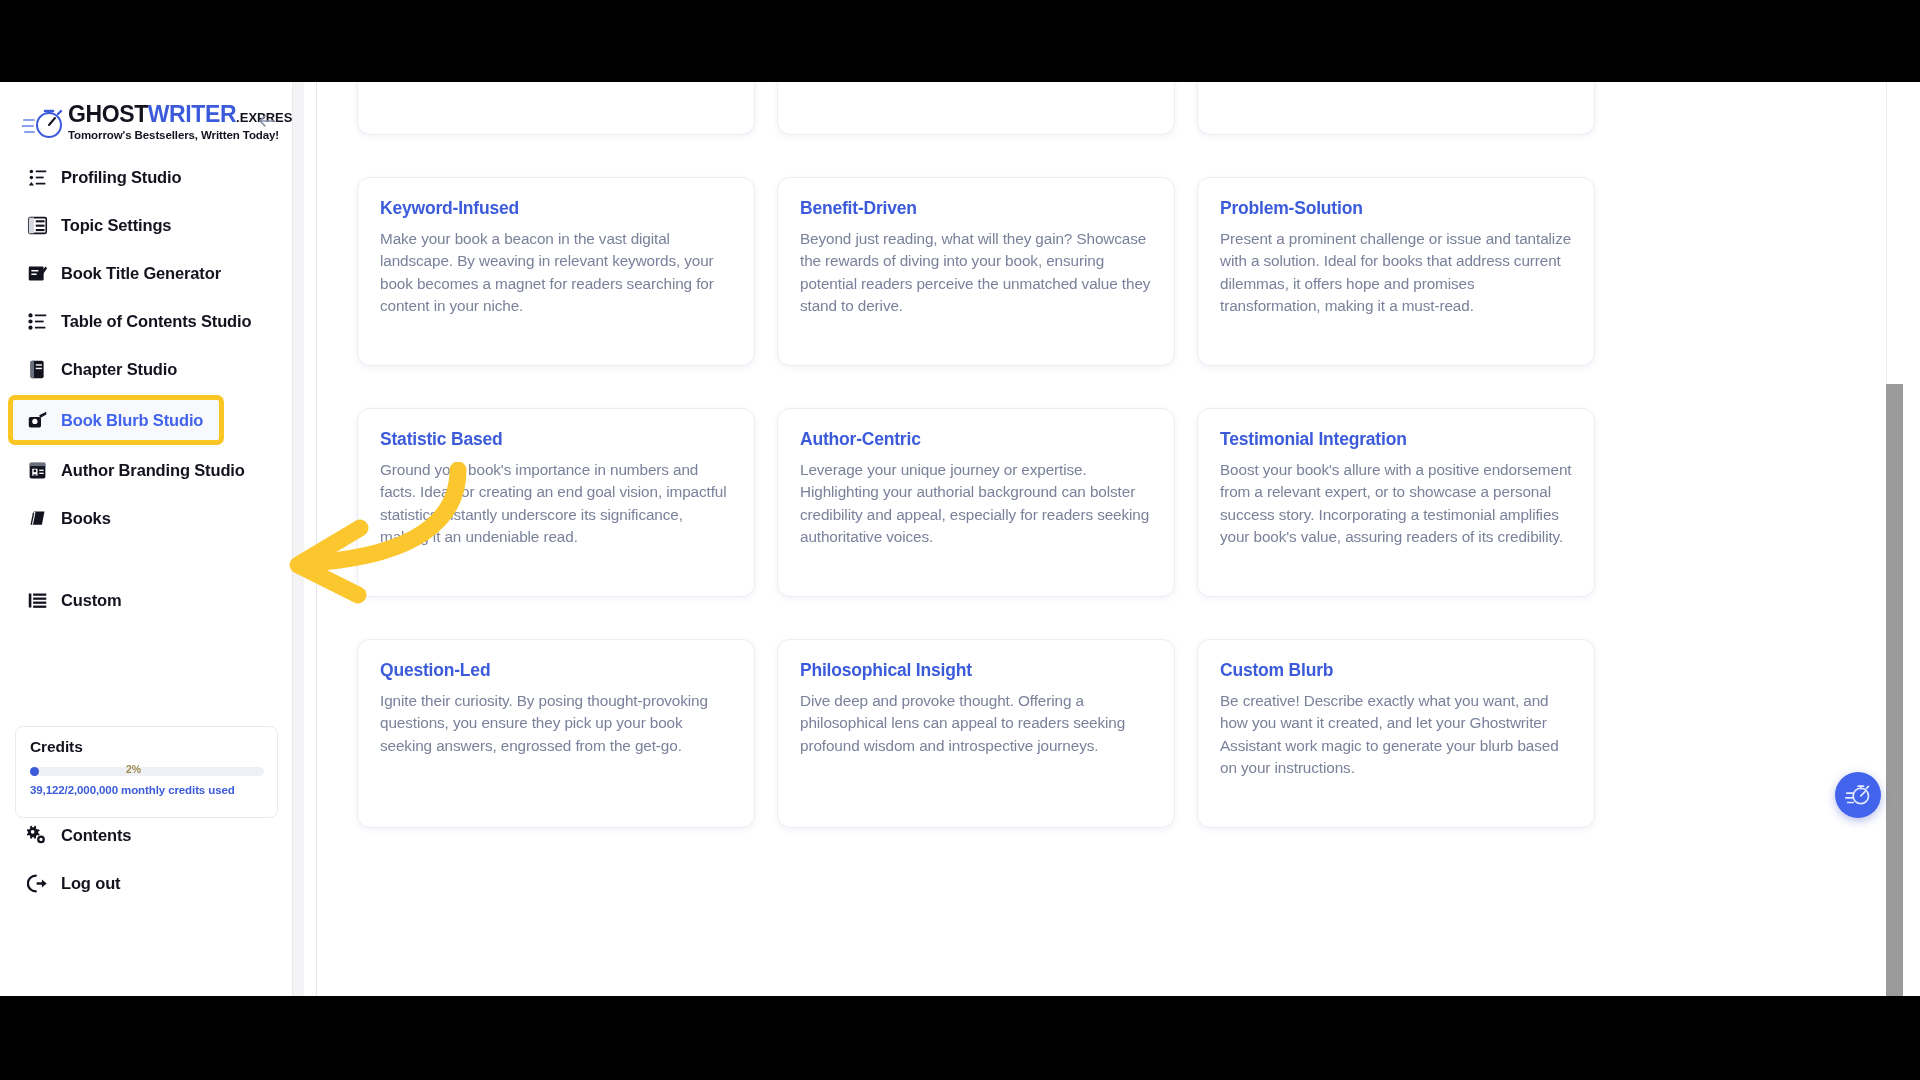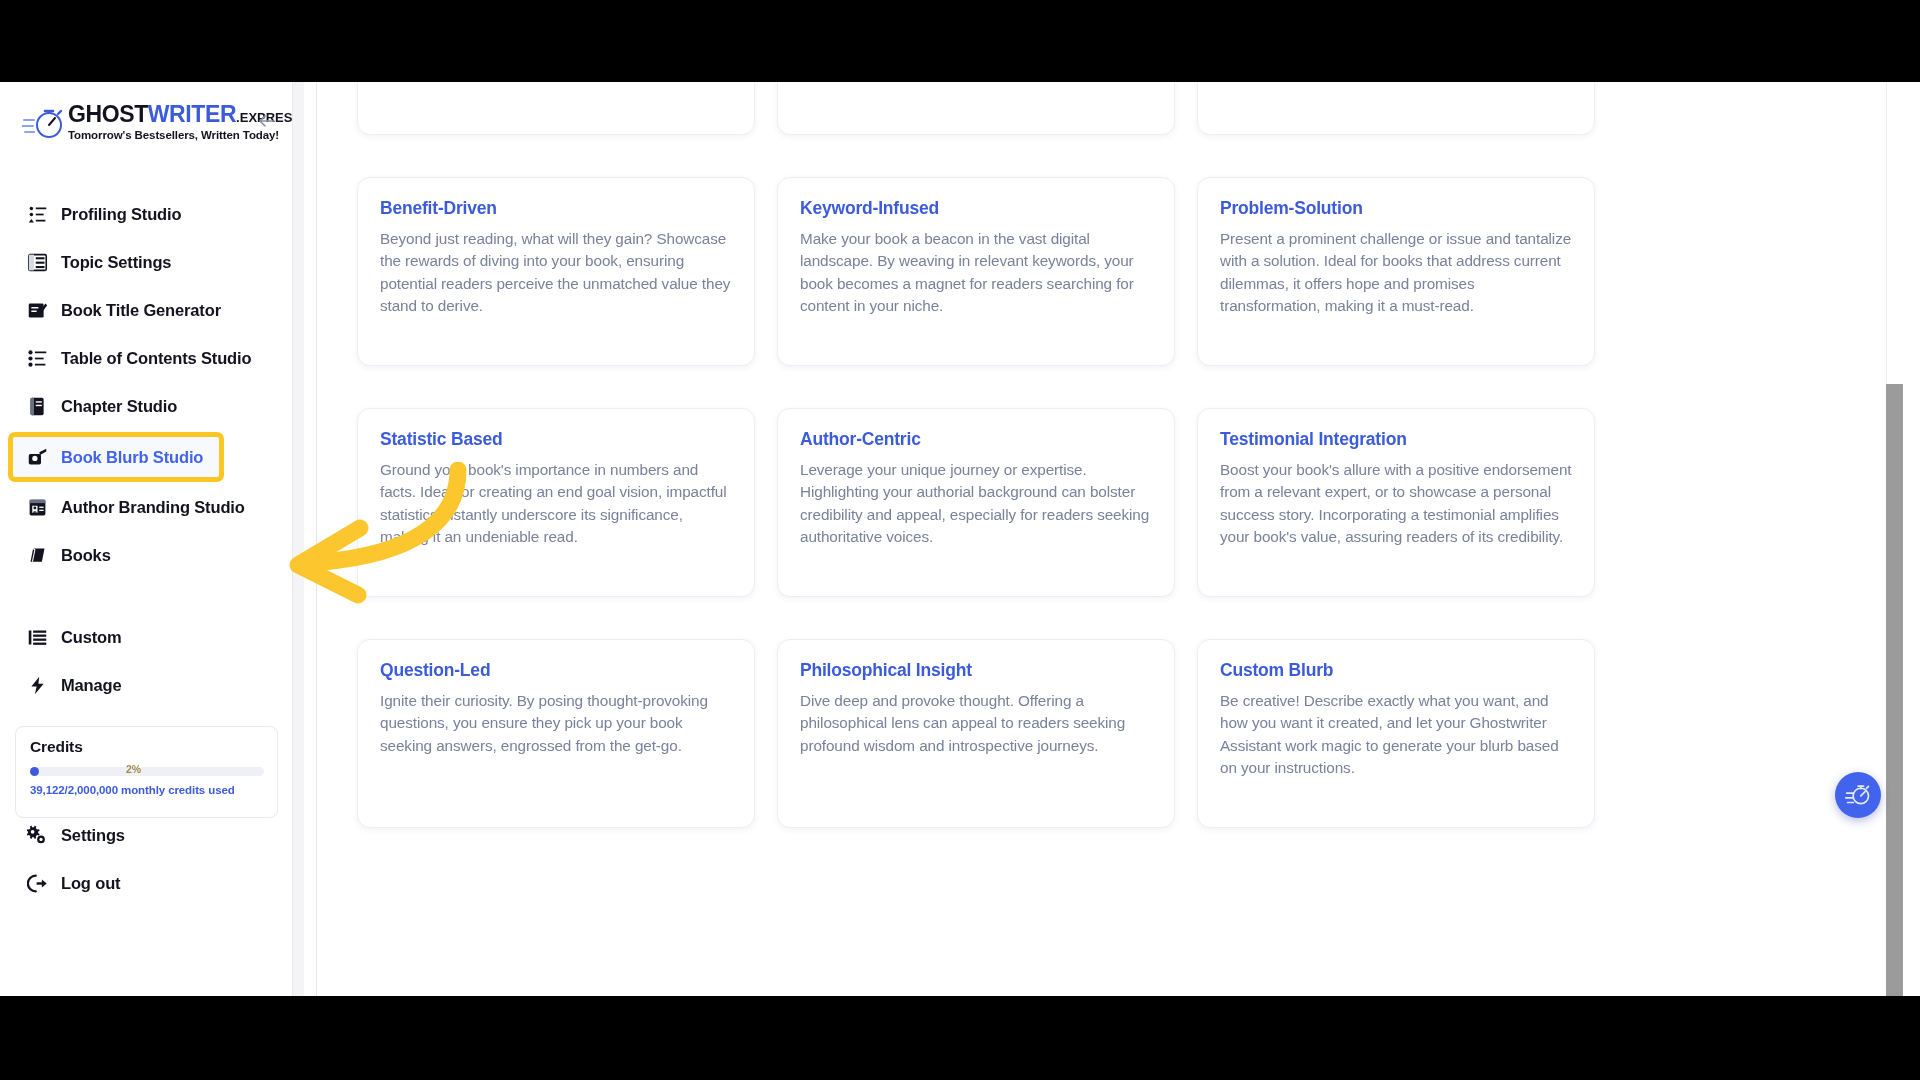"Profiling Studio" .nav { margin-top: 37px -> none }
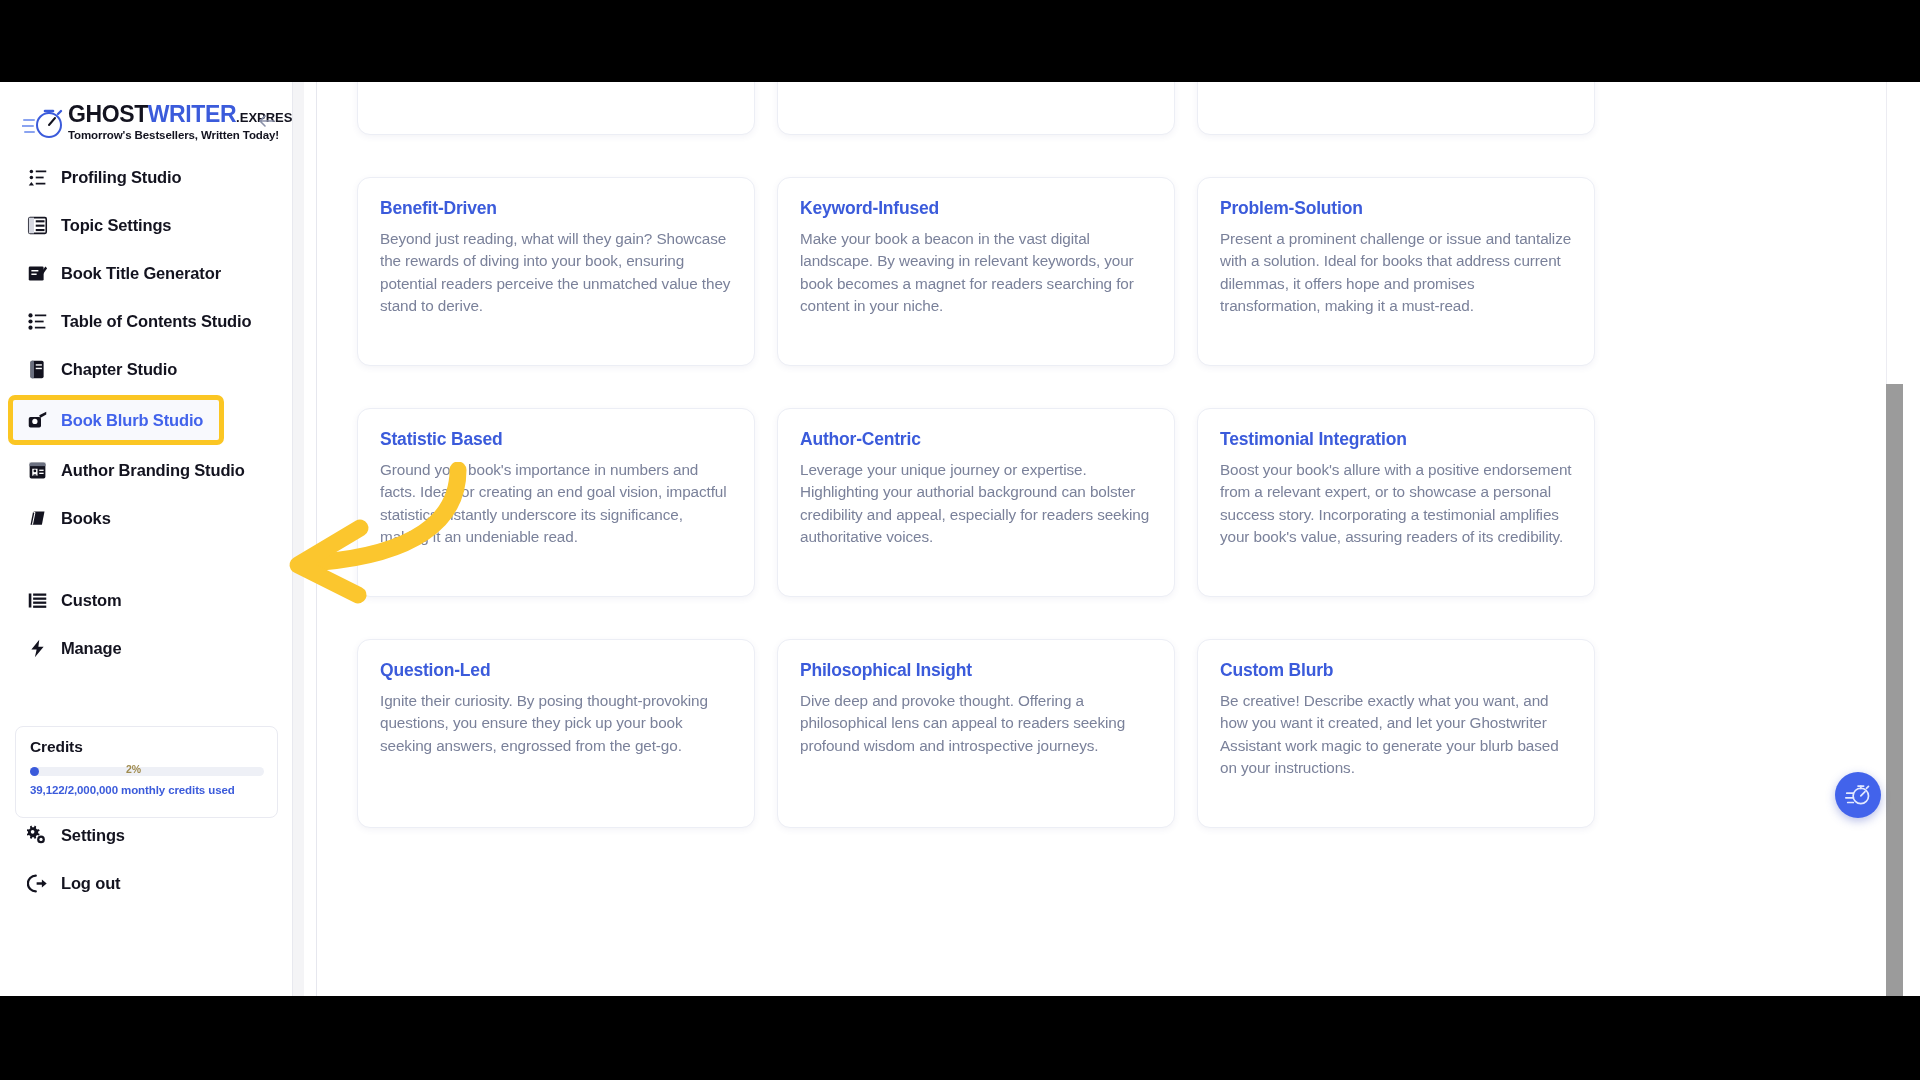"Benefit-Driven" div.card { order: before "Keyword-Infused" -> after "Keyword-Infused" }
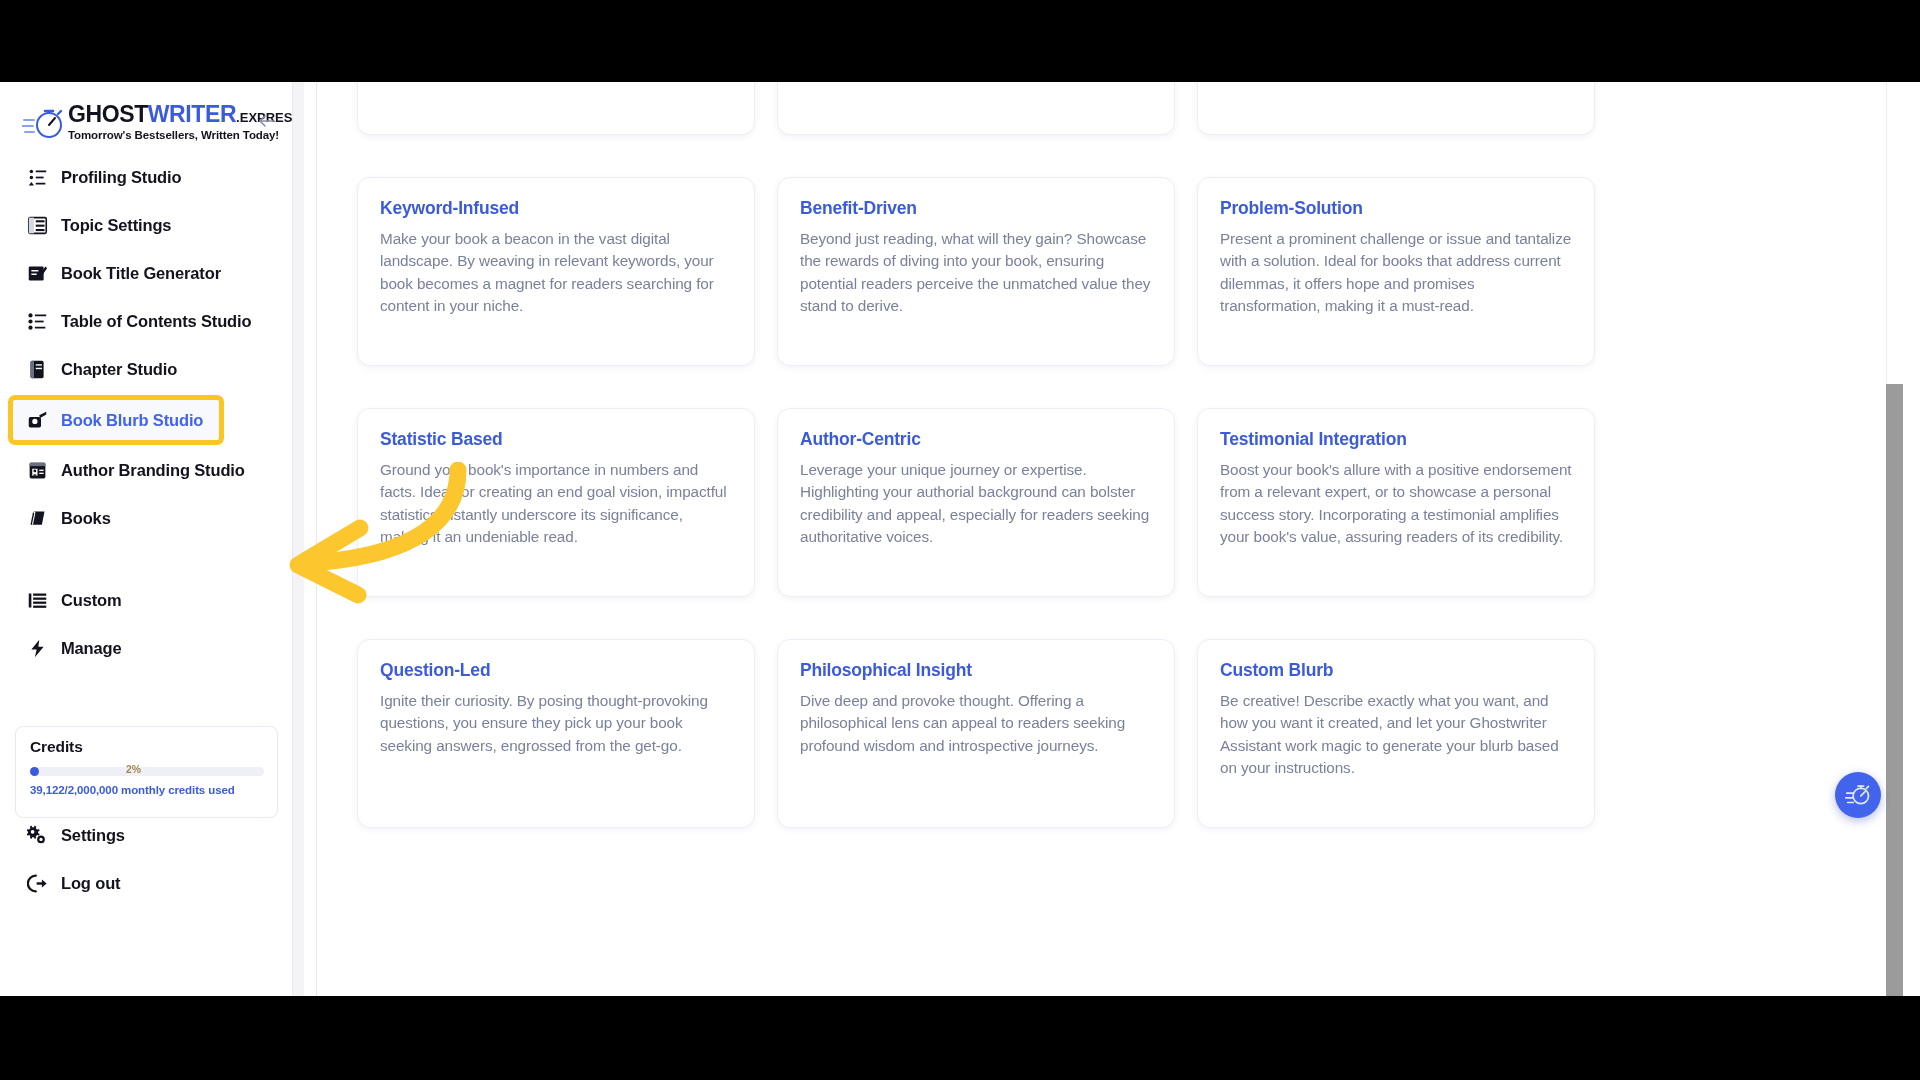"Manage" div.nav-item { html: <div> <span> <svg> <path></path> </svg> </span> <span>Manage</span> </div> -> none }
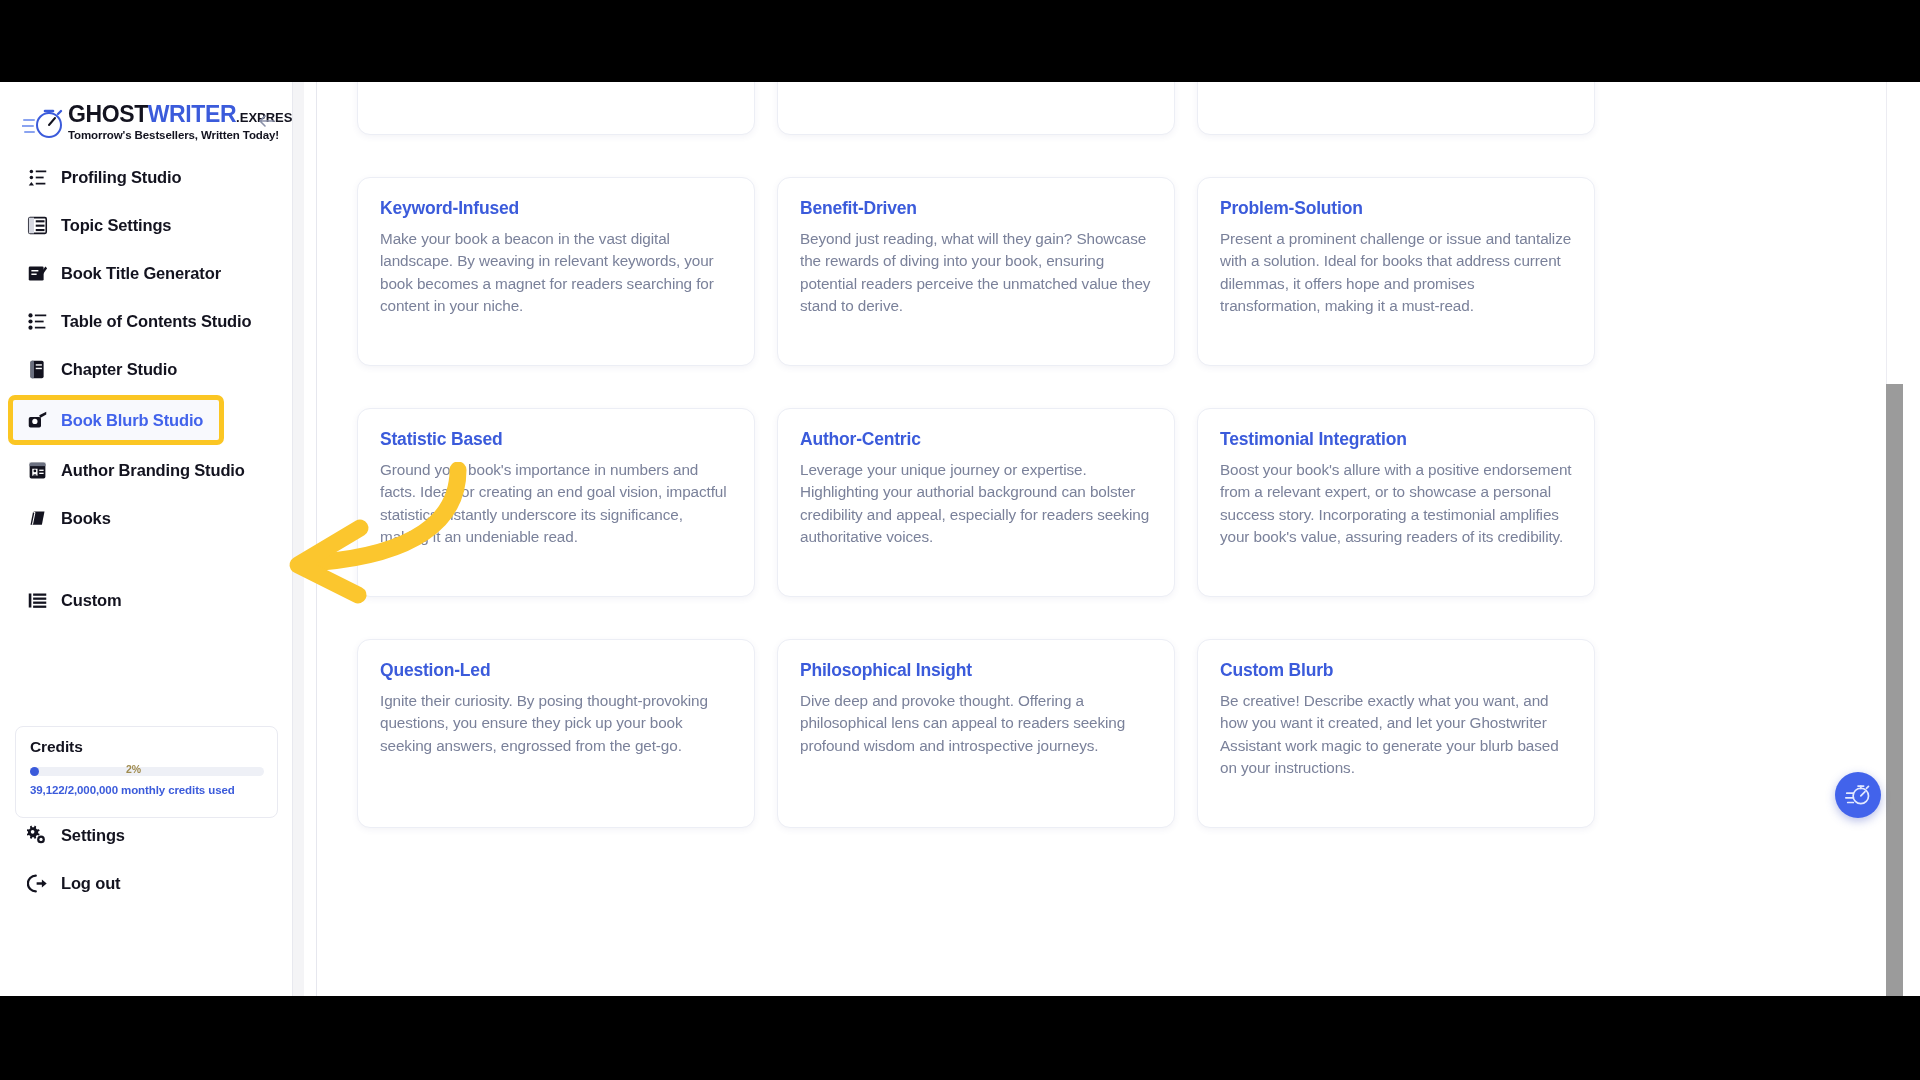"Settings" span.nav-label { text: Settings -> Contents }
